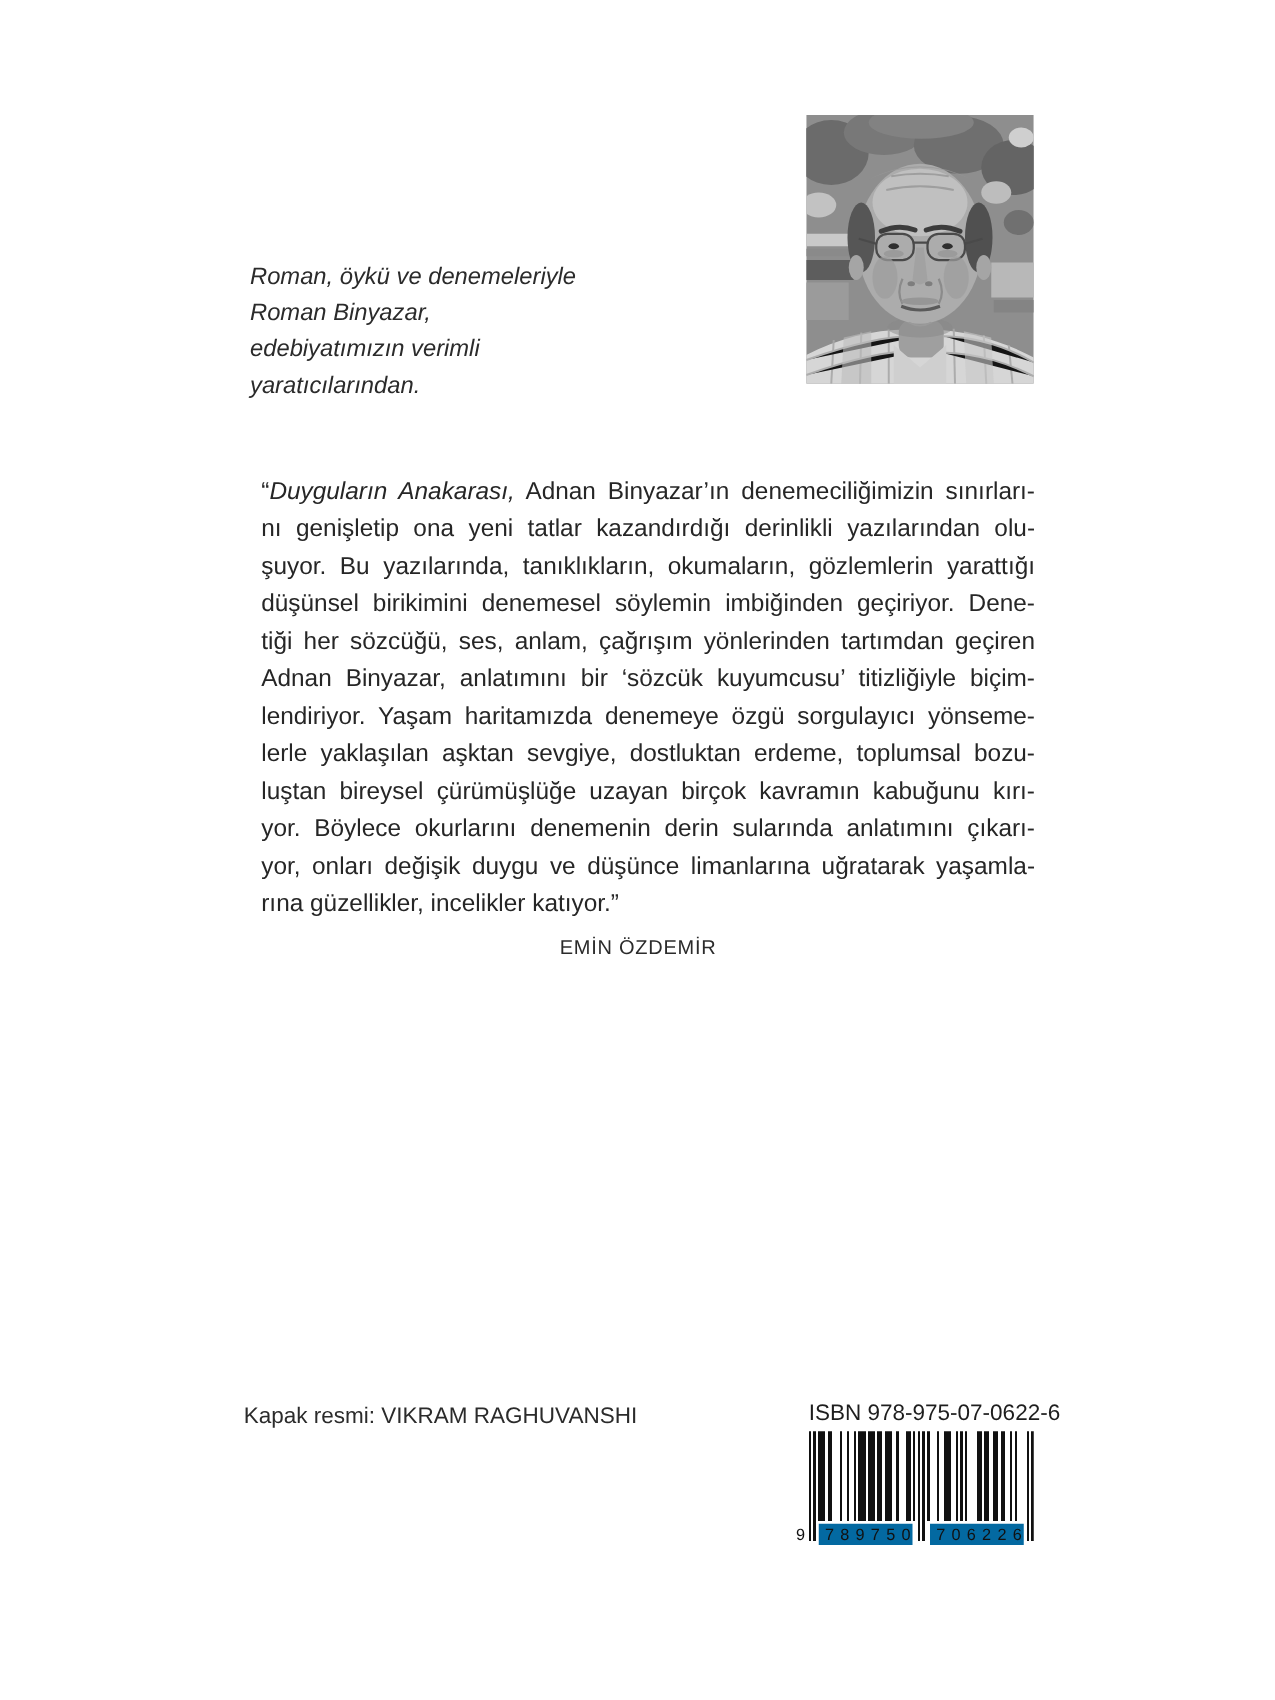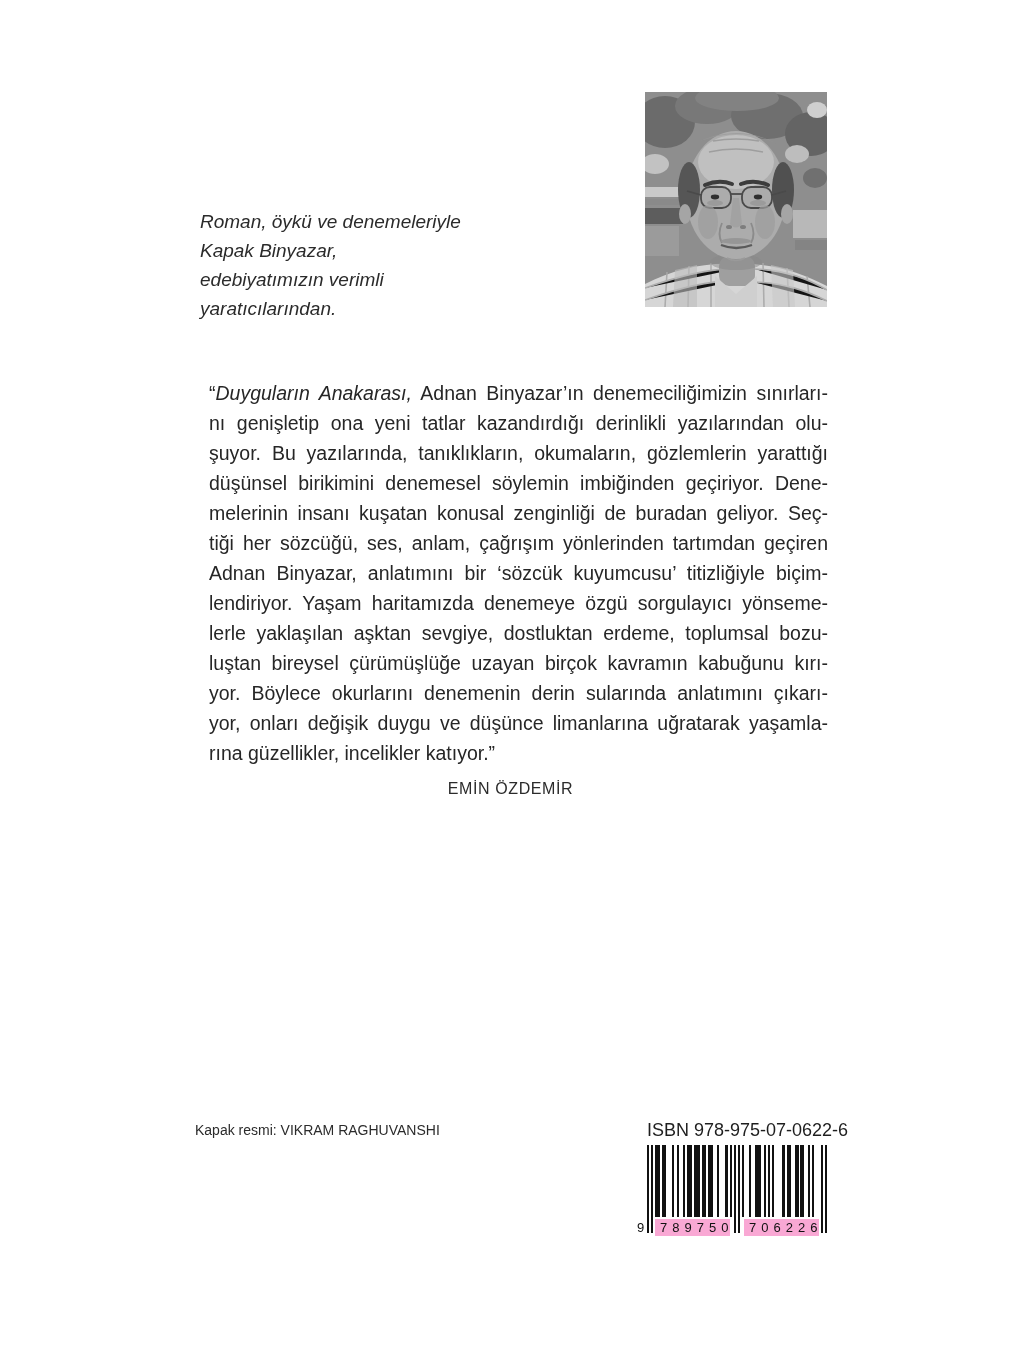"Kapak Binyazar," div { text: Kapak -> Roman }
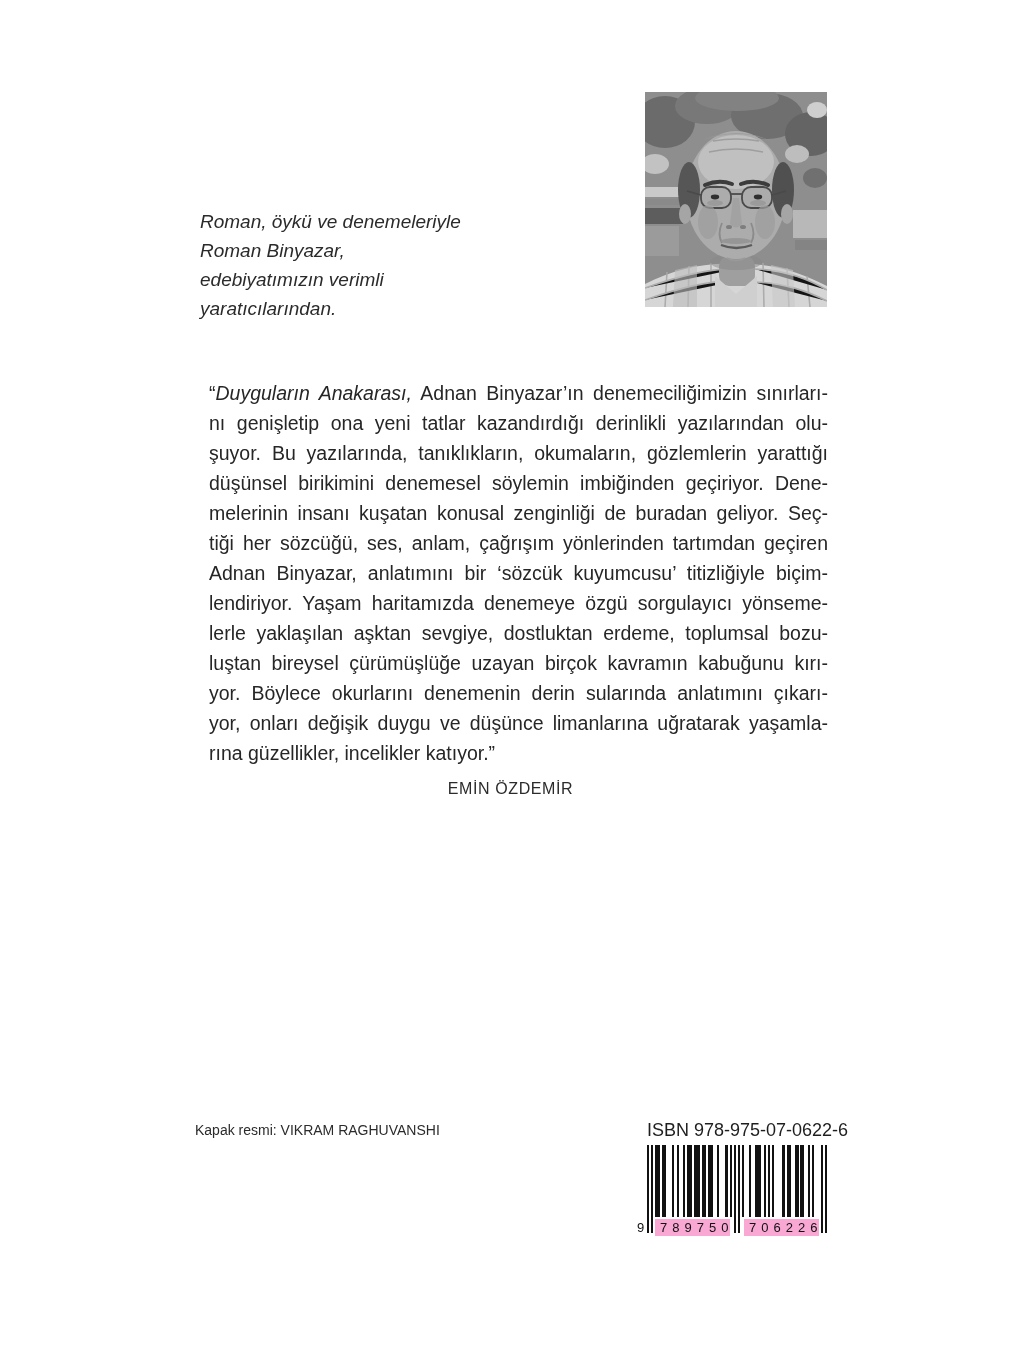"melerinin insanı kuşatan konusal" div.qline { html: <div>melerinin insanı kuşatan konusal zenginliği de buradan geliyor. Seç-</div> -> none }
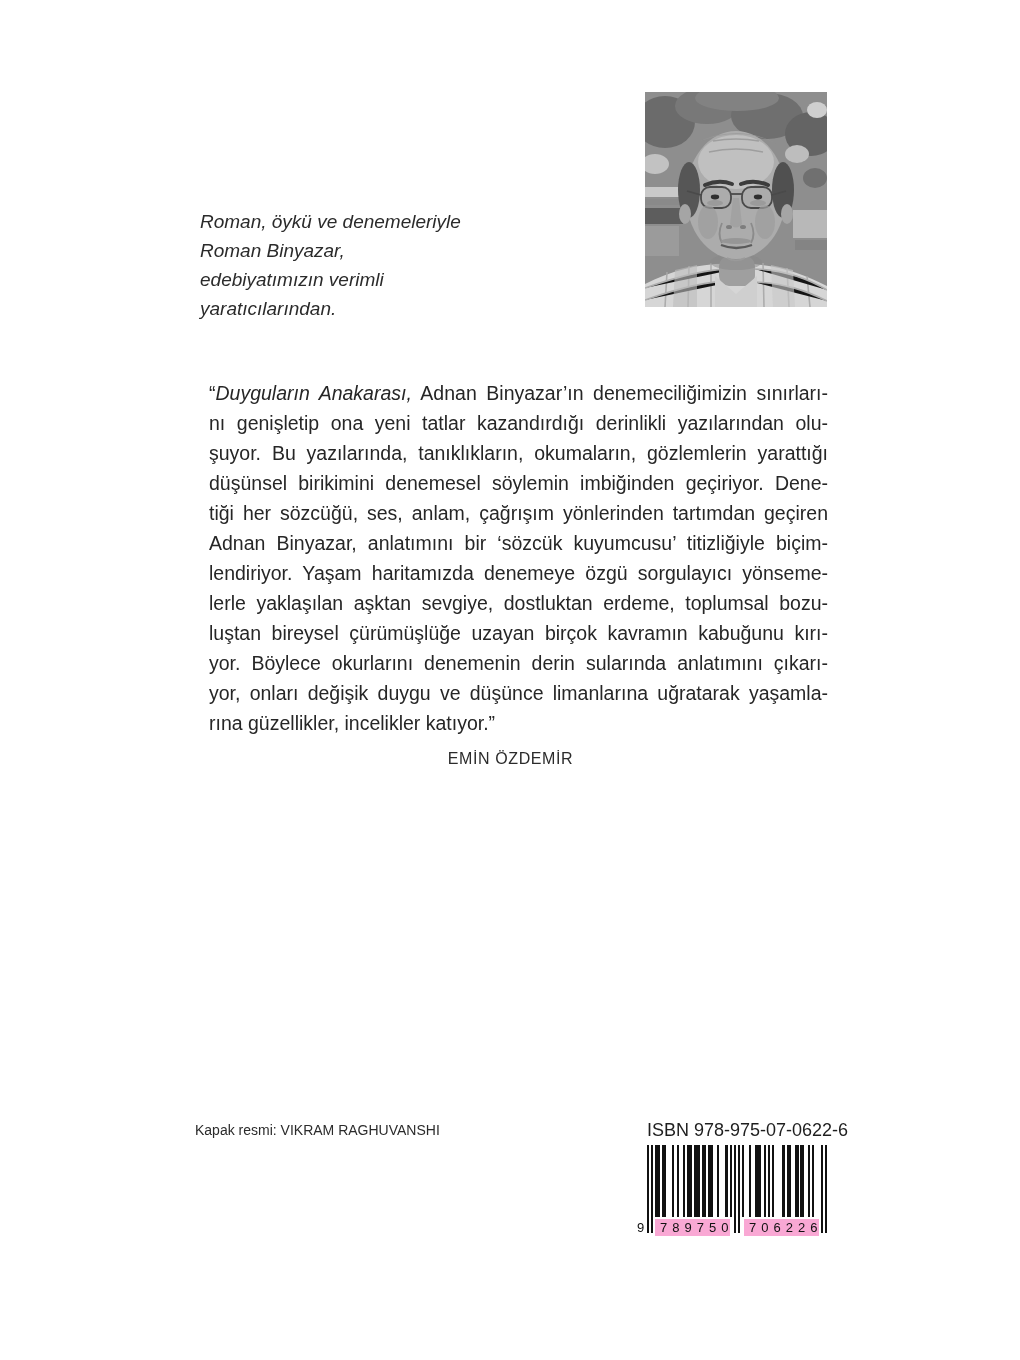"Kapak resmi: VIKRAM RAGHUVANSHI" .credit { font-size: 14px -> 18px }
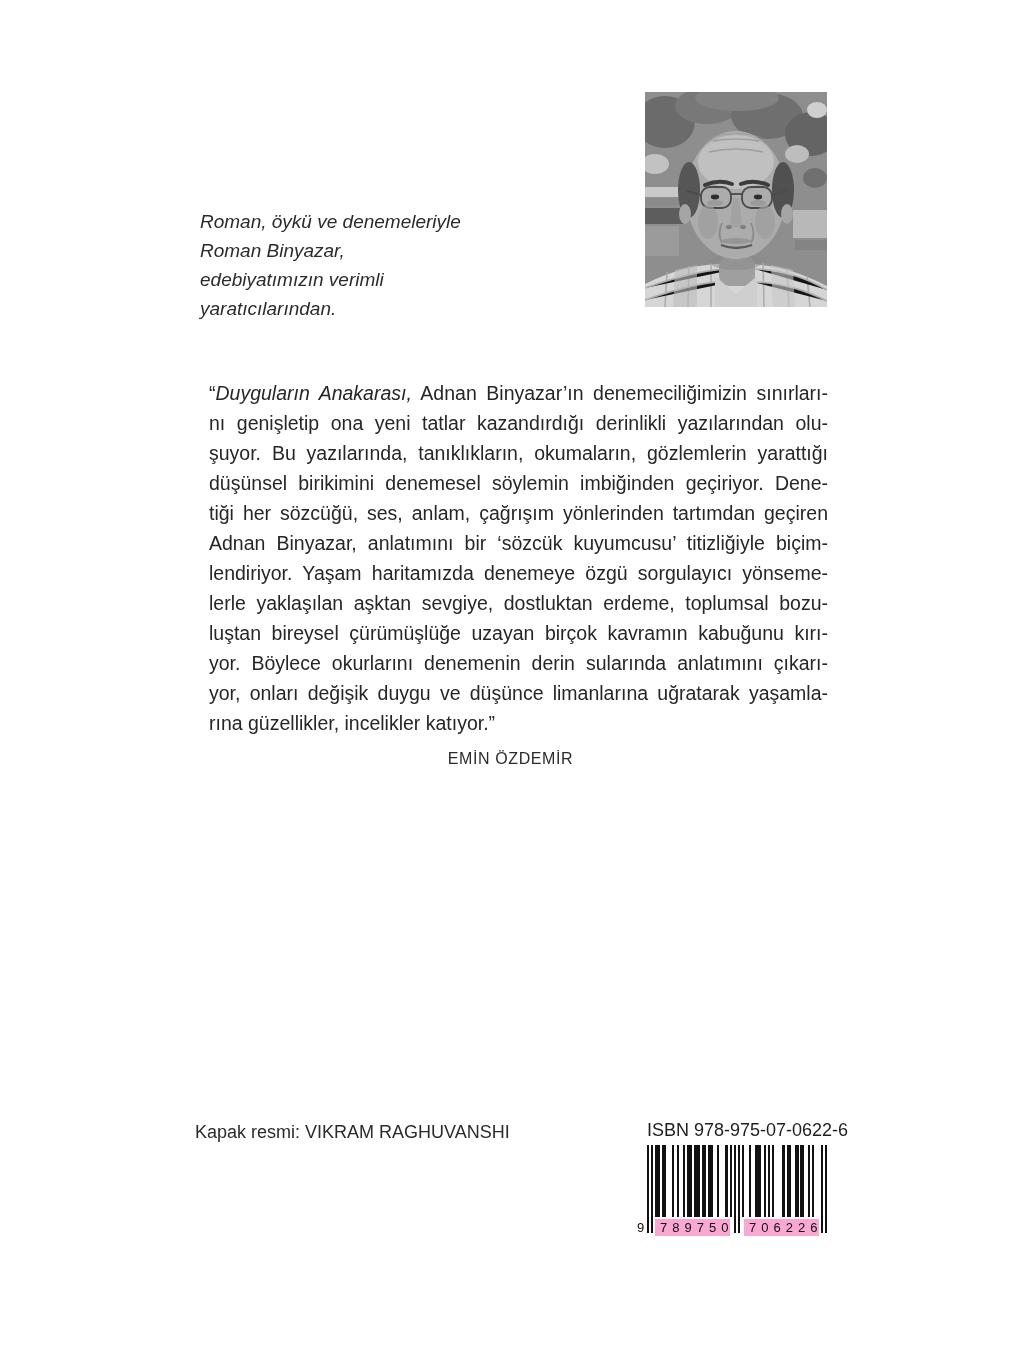"789750" .digits span { background: #f9a8d4 -> #0369a1 }
